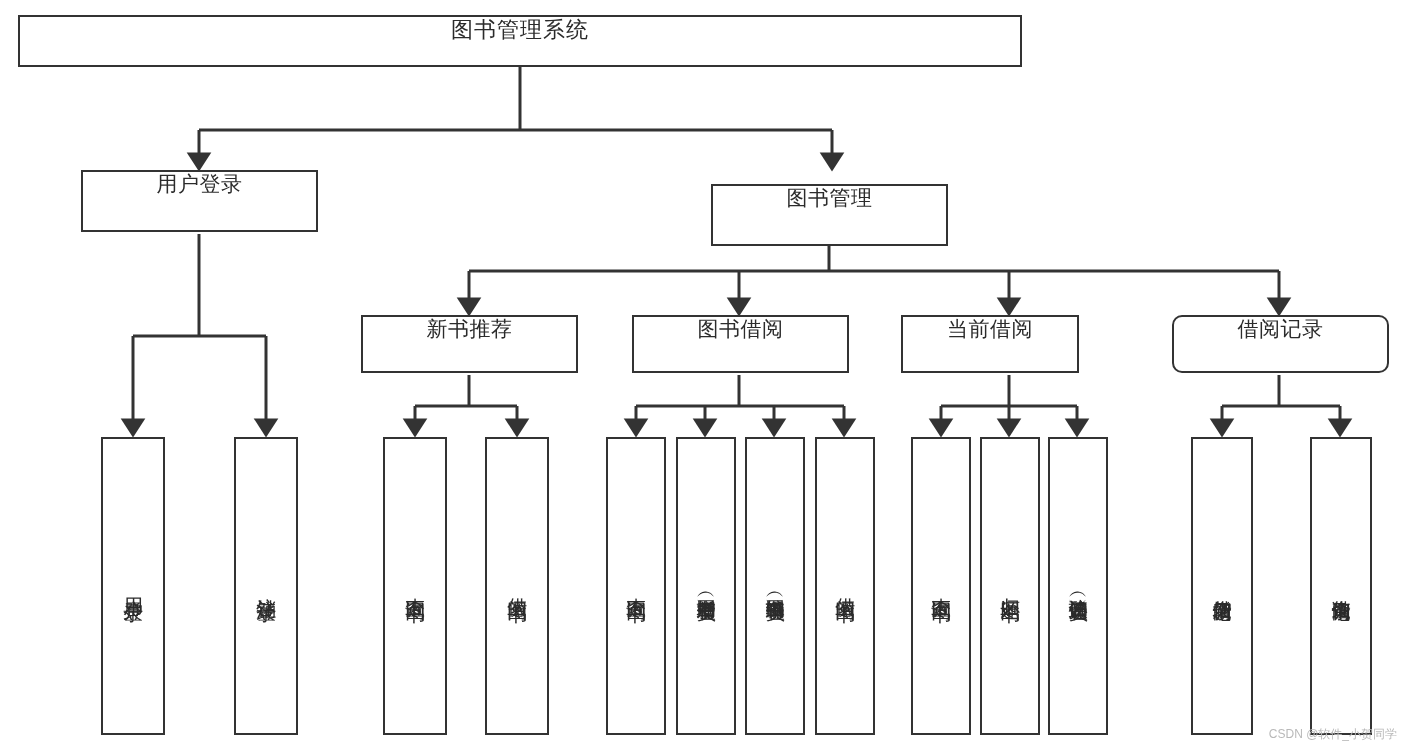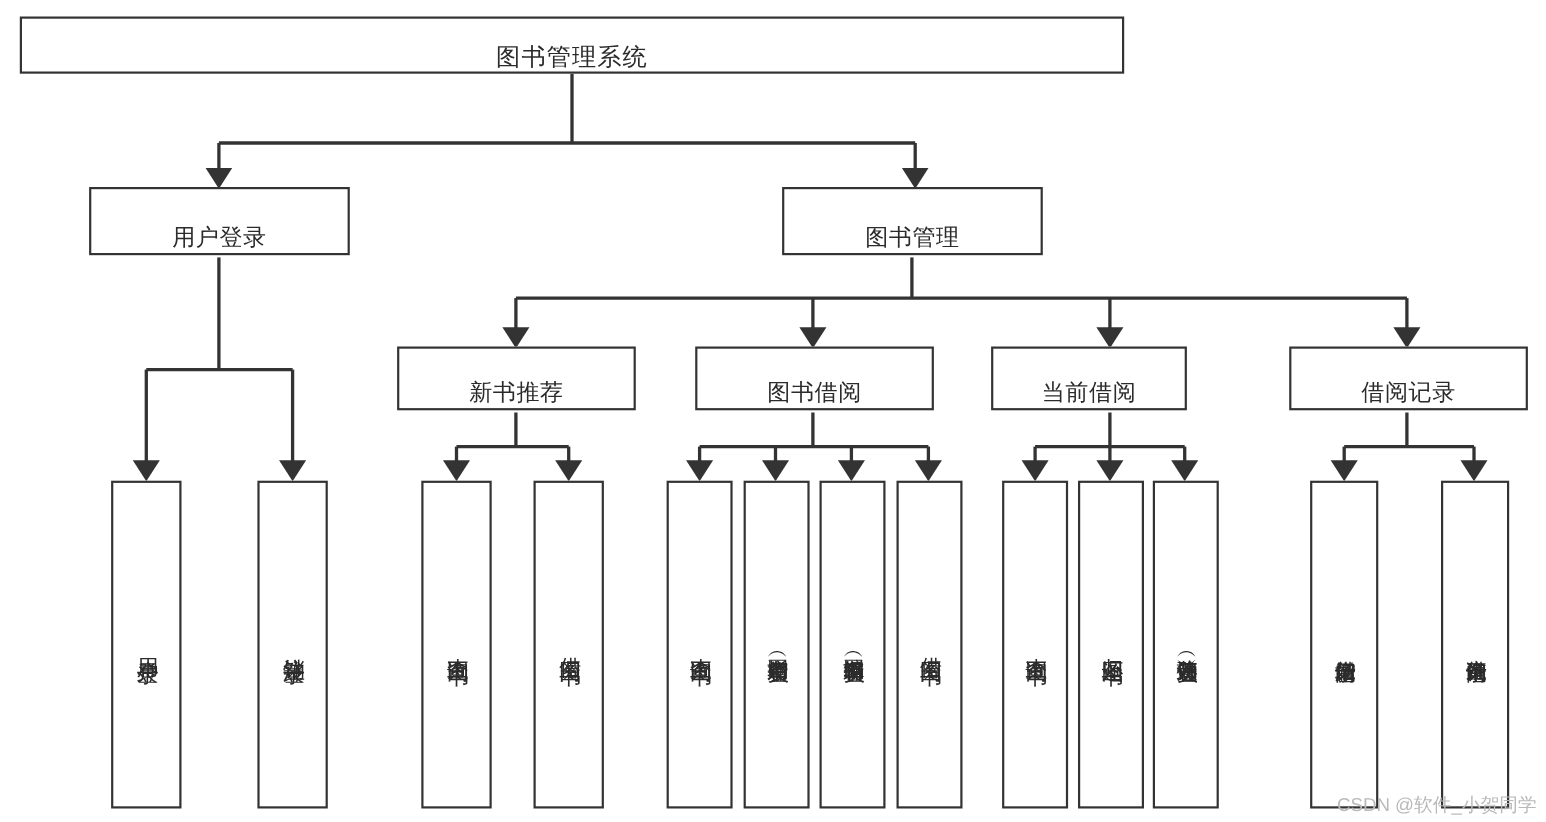"图书管理系统" .node { align-items: flex-end -> flex-start }
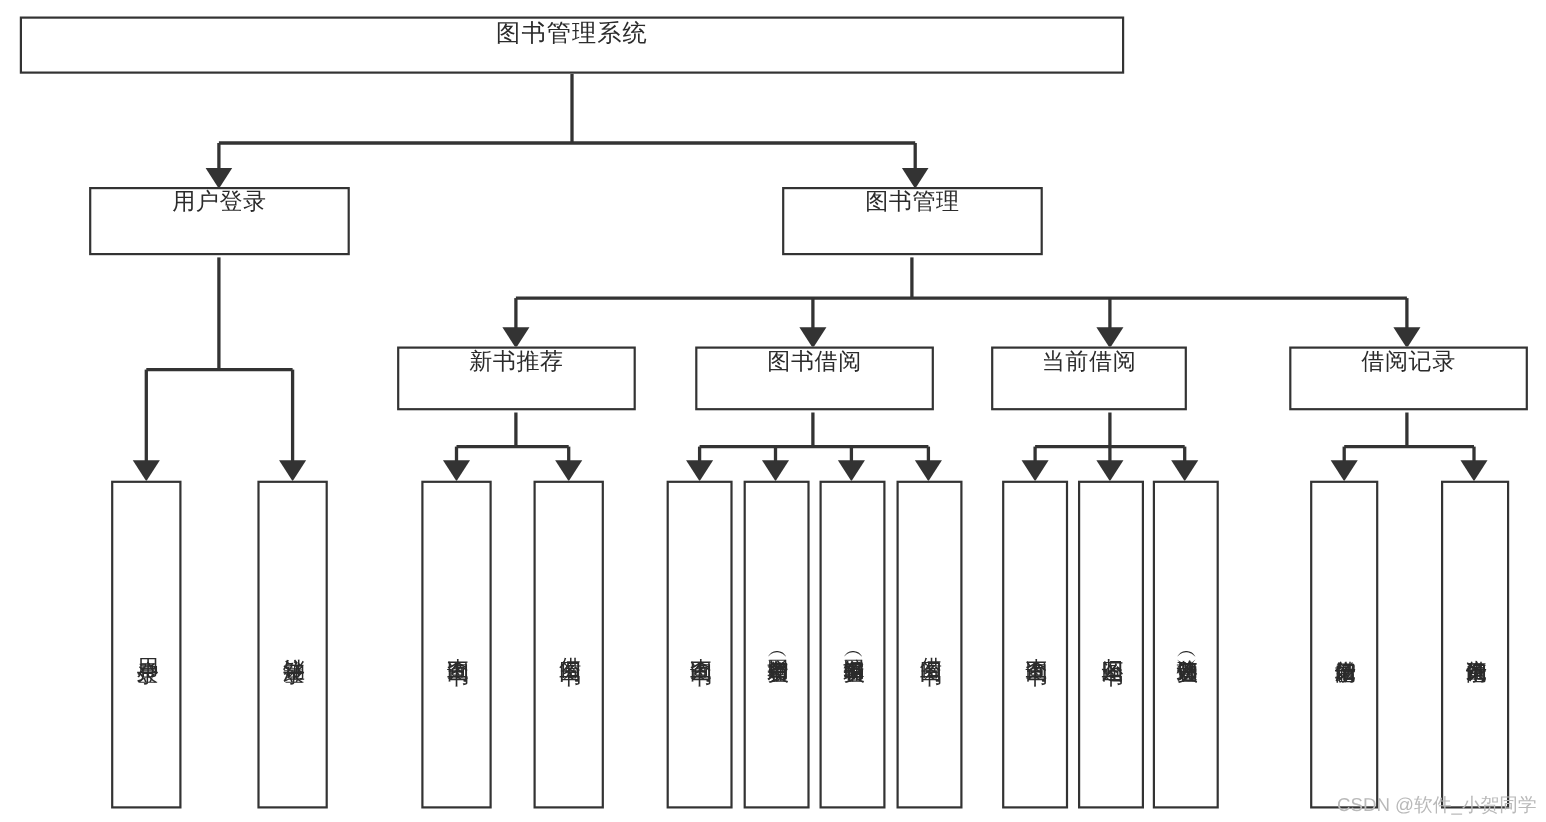"图书管理" div.node { top: 170px -> 184px }
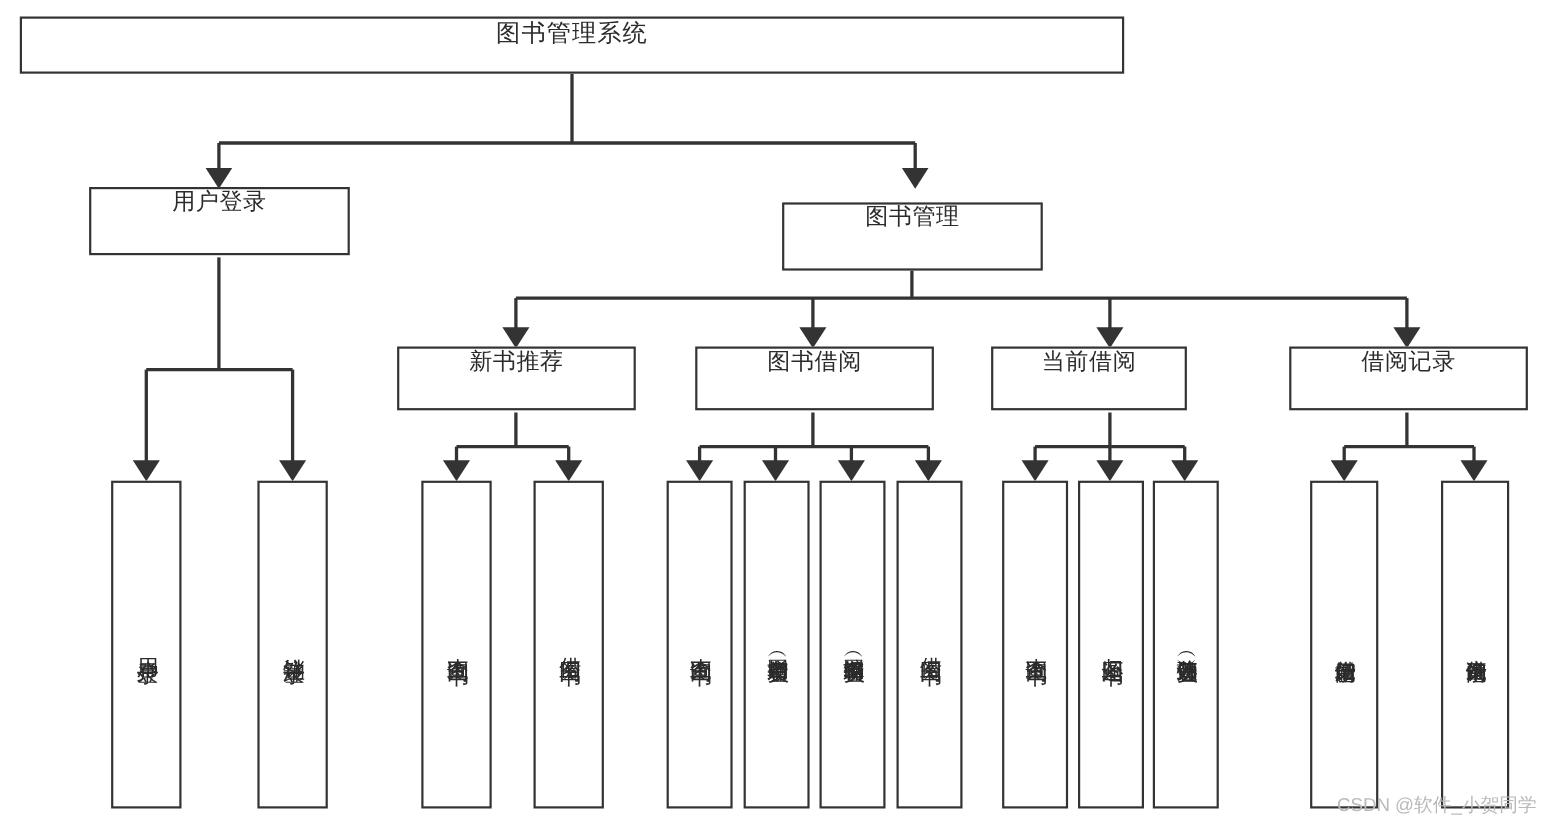"借阅记录" div.node { border-radius: none -> 10px }
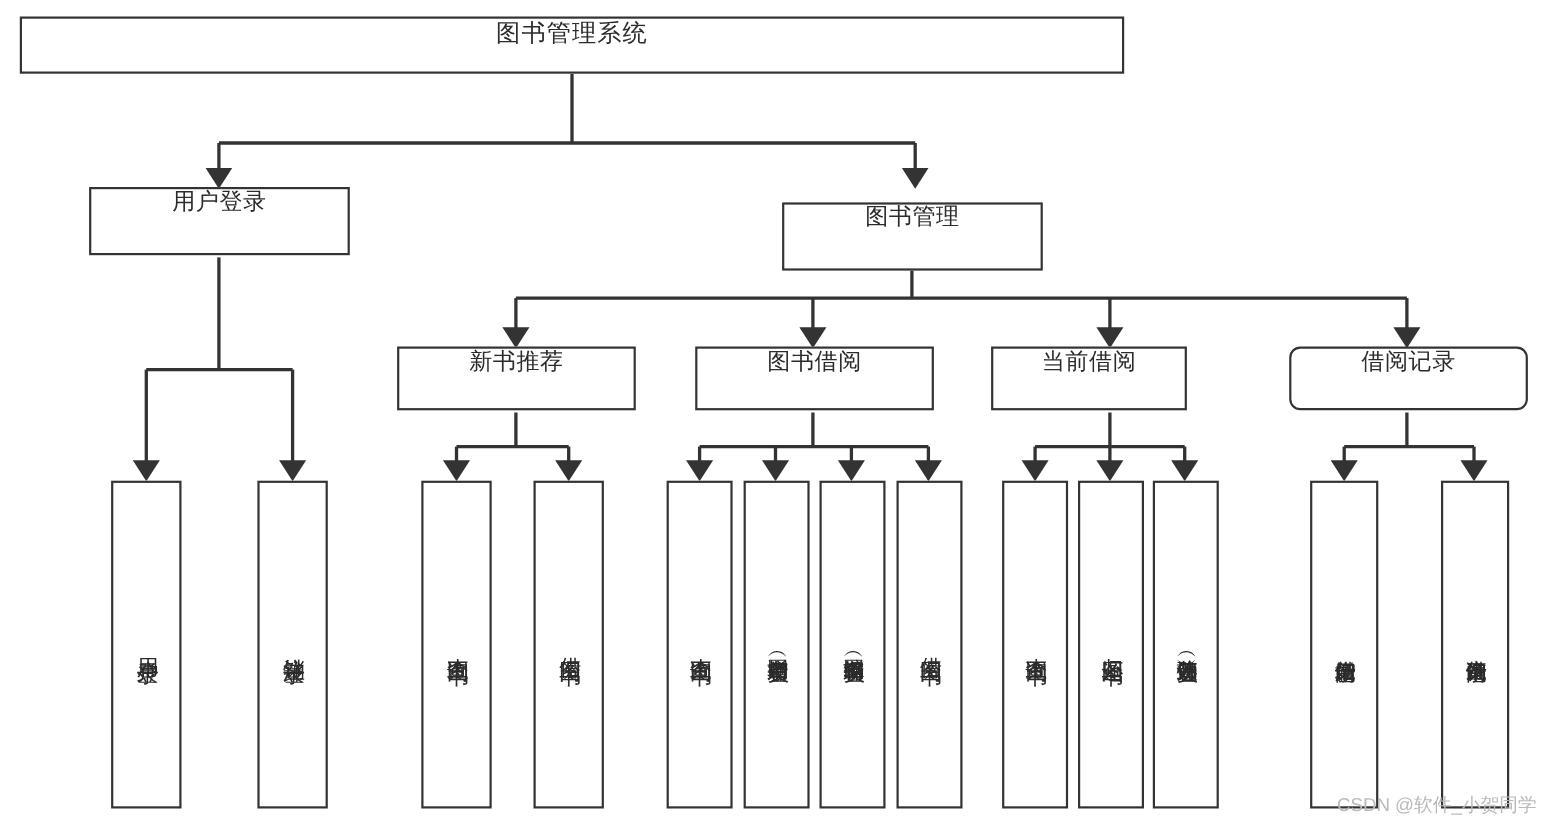"CSDN @软件_小贺同学" #watermark { font-size: 17px -> 12px }
